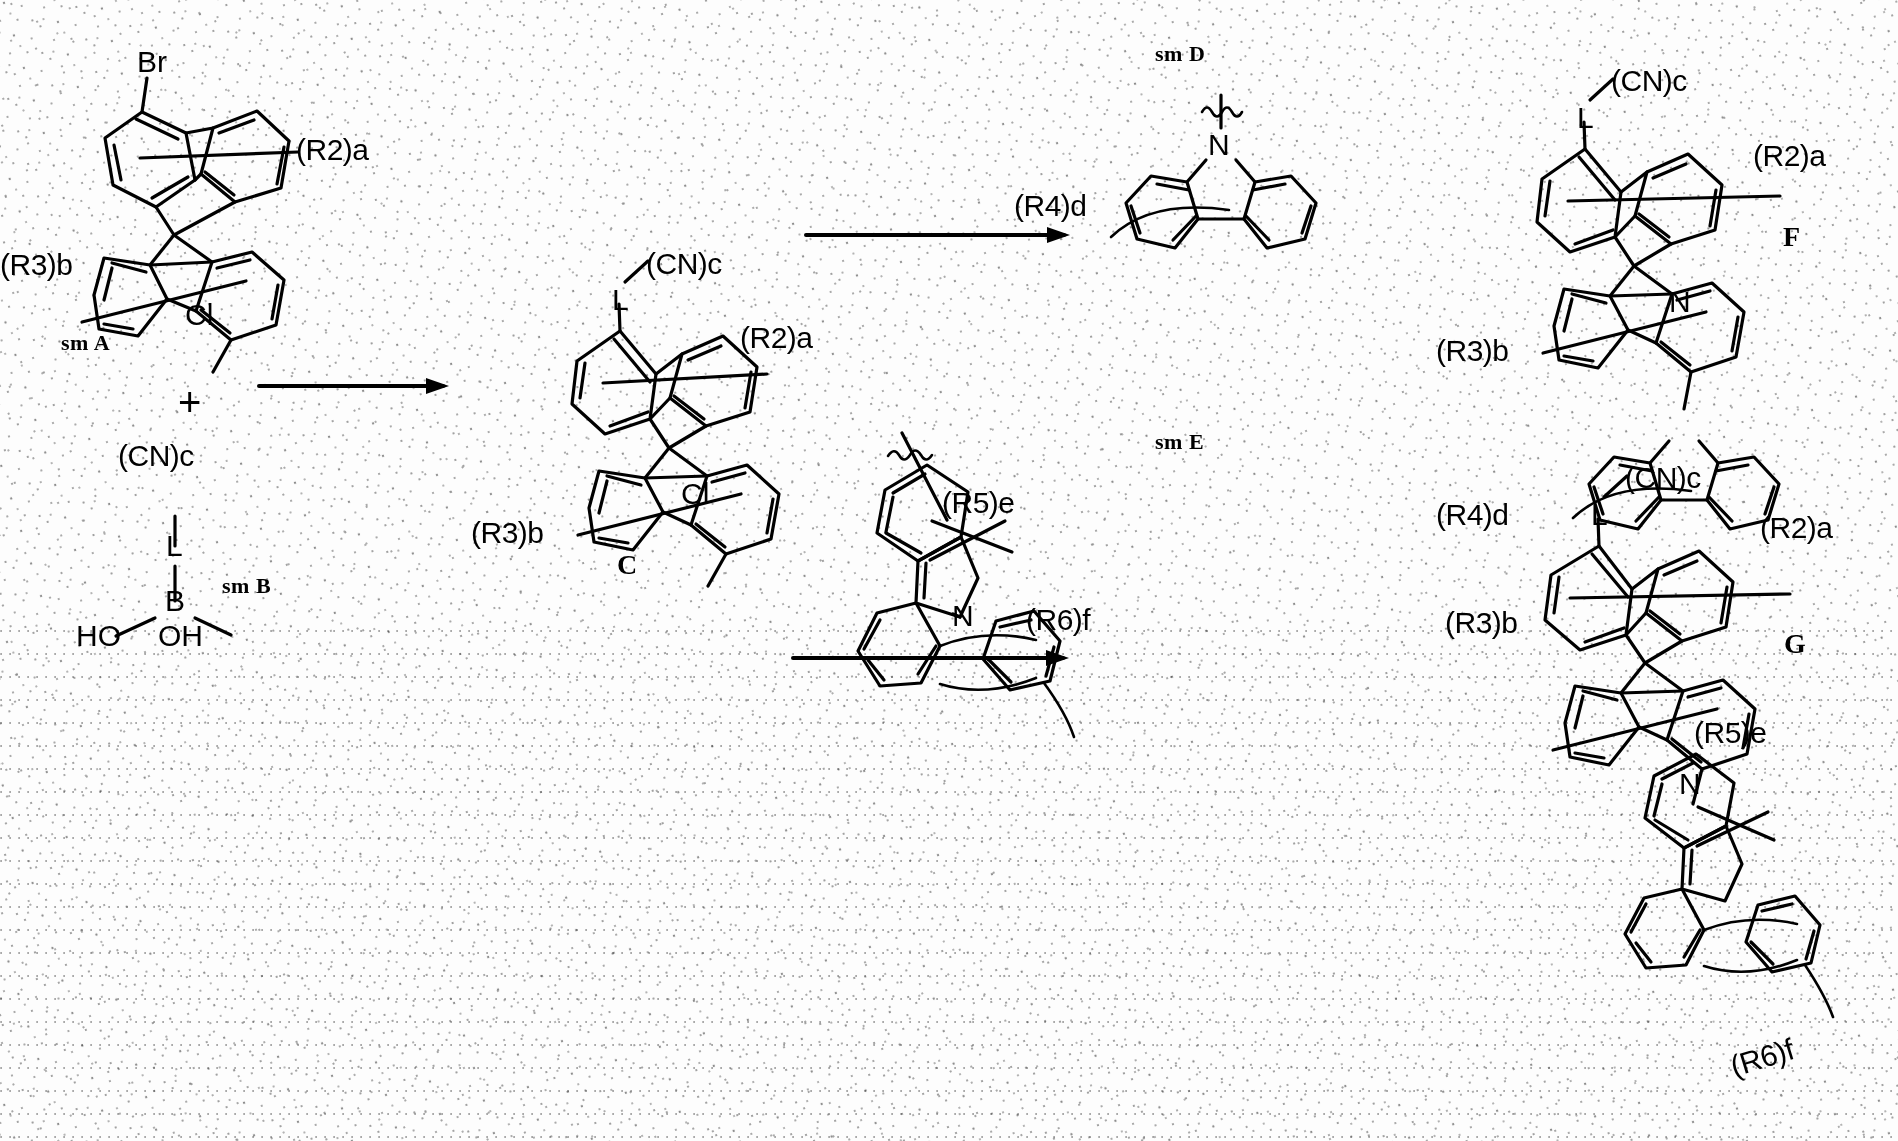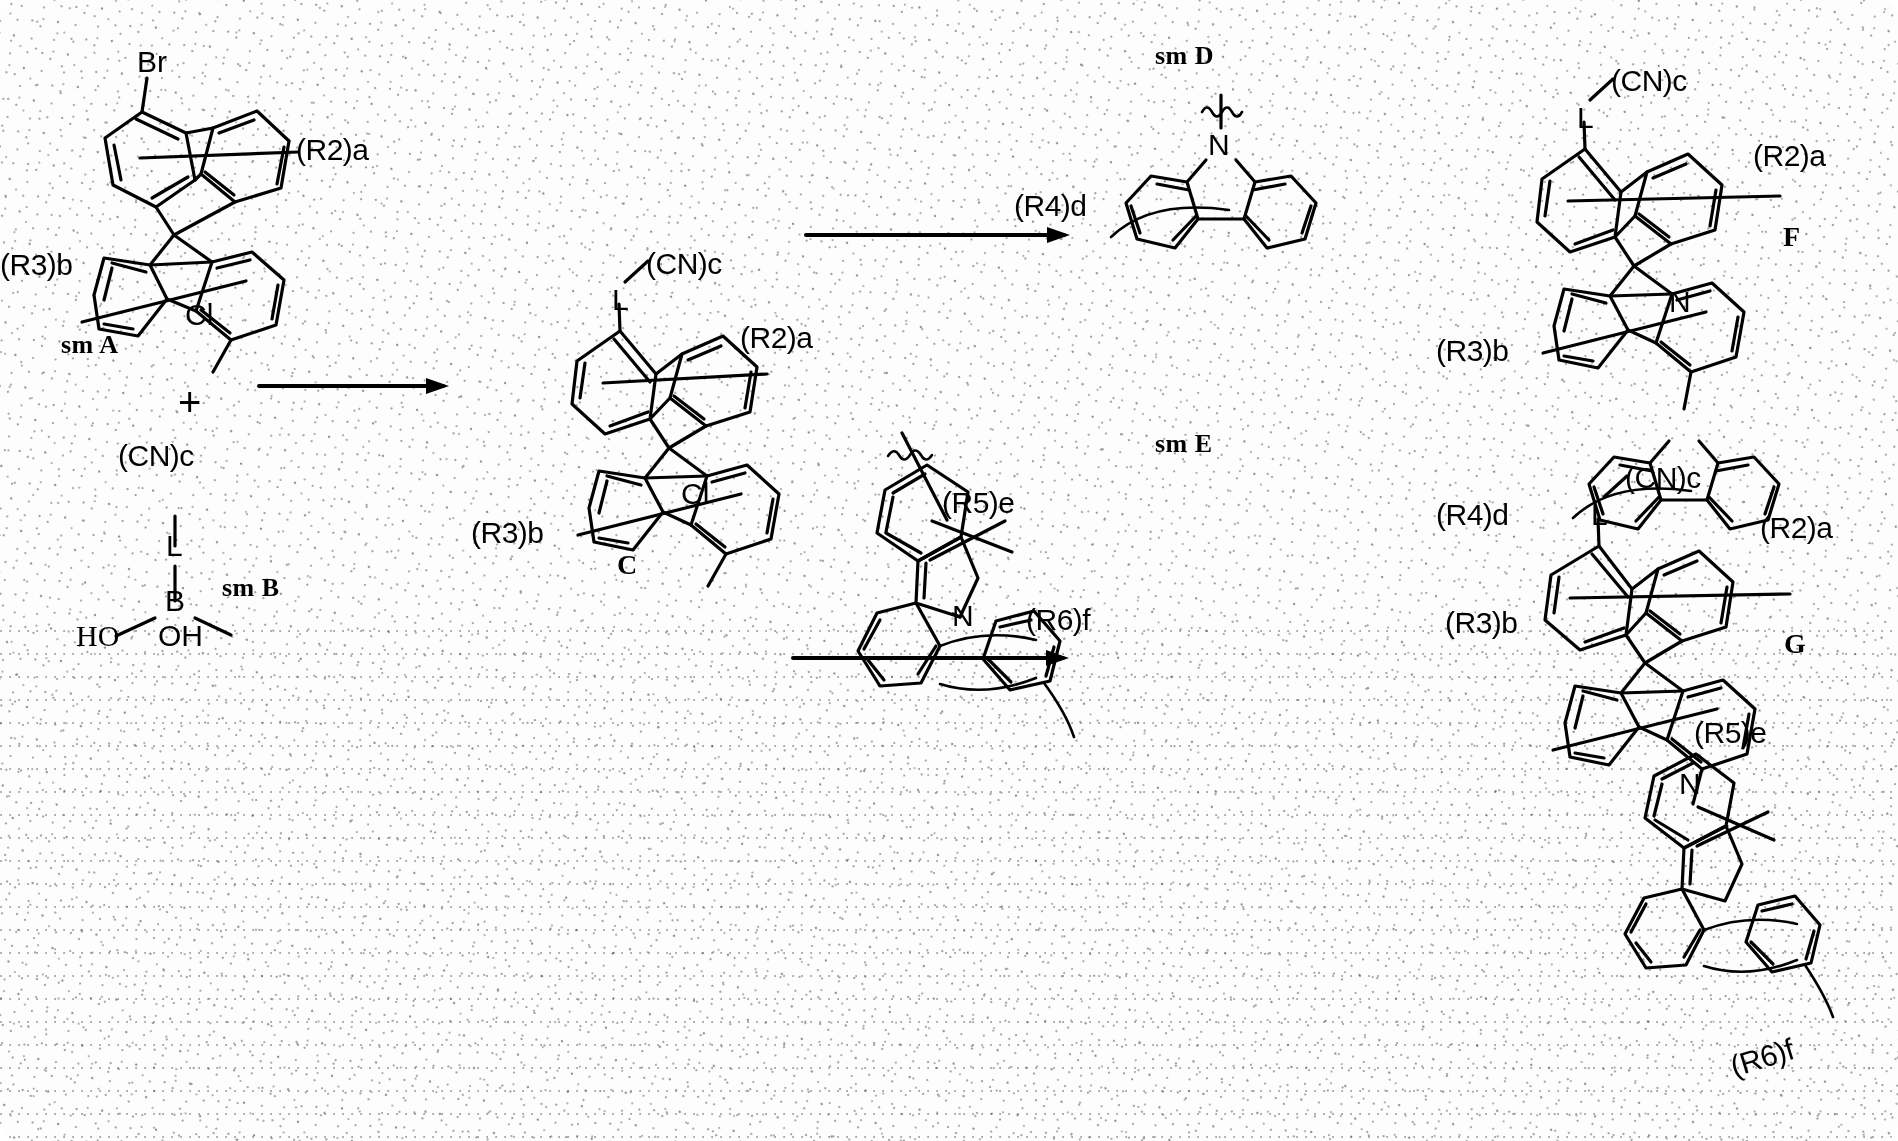"Br" #page { border-radius: 17px -> none }
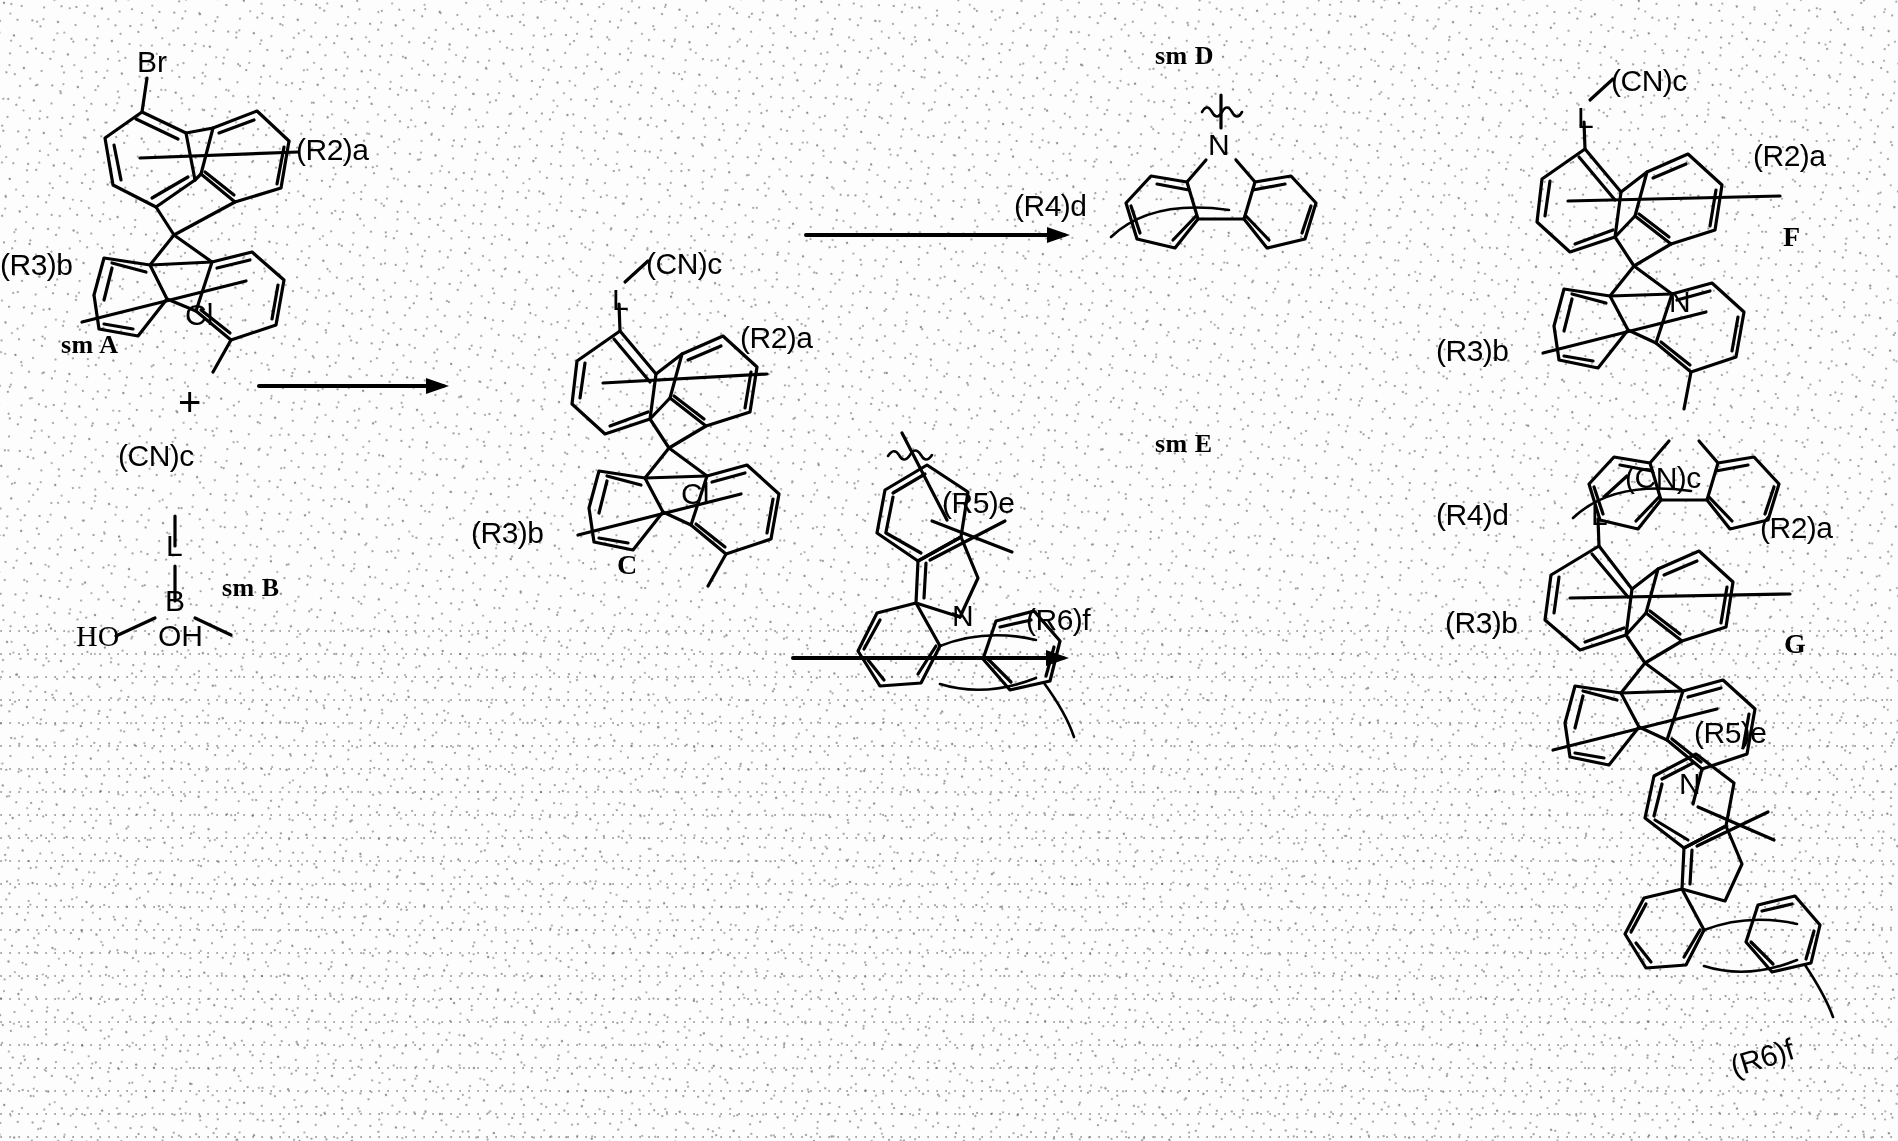"sm D" .lbl-sm { font-size: 26px -> 22px }
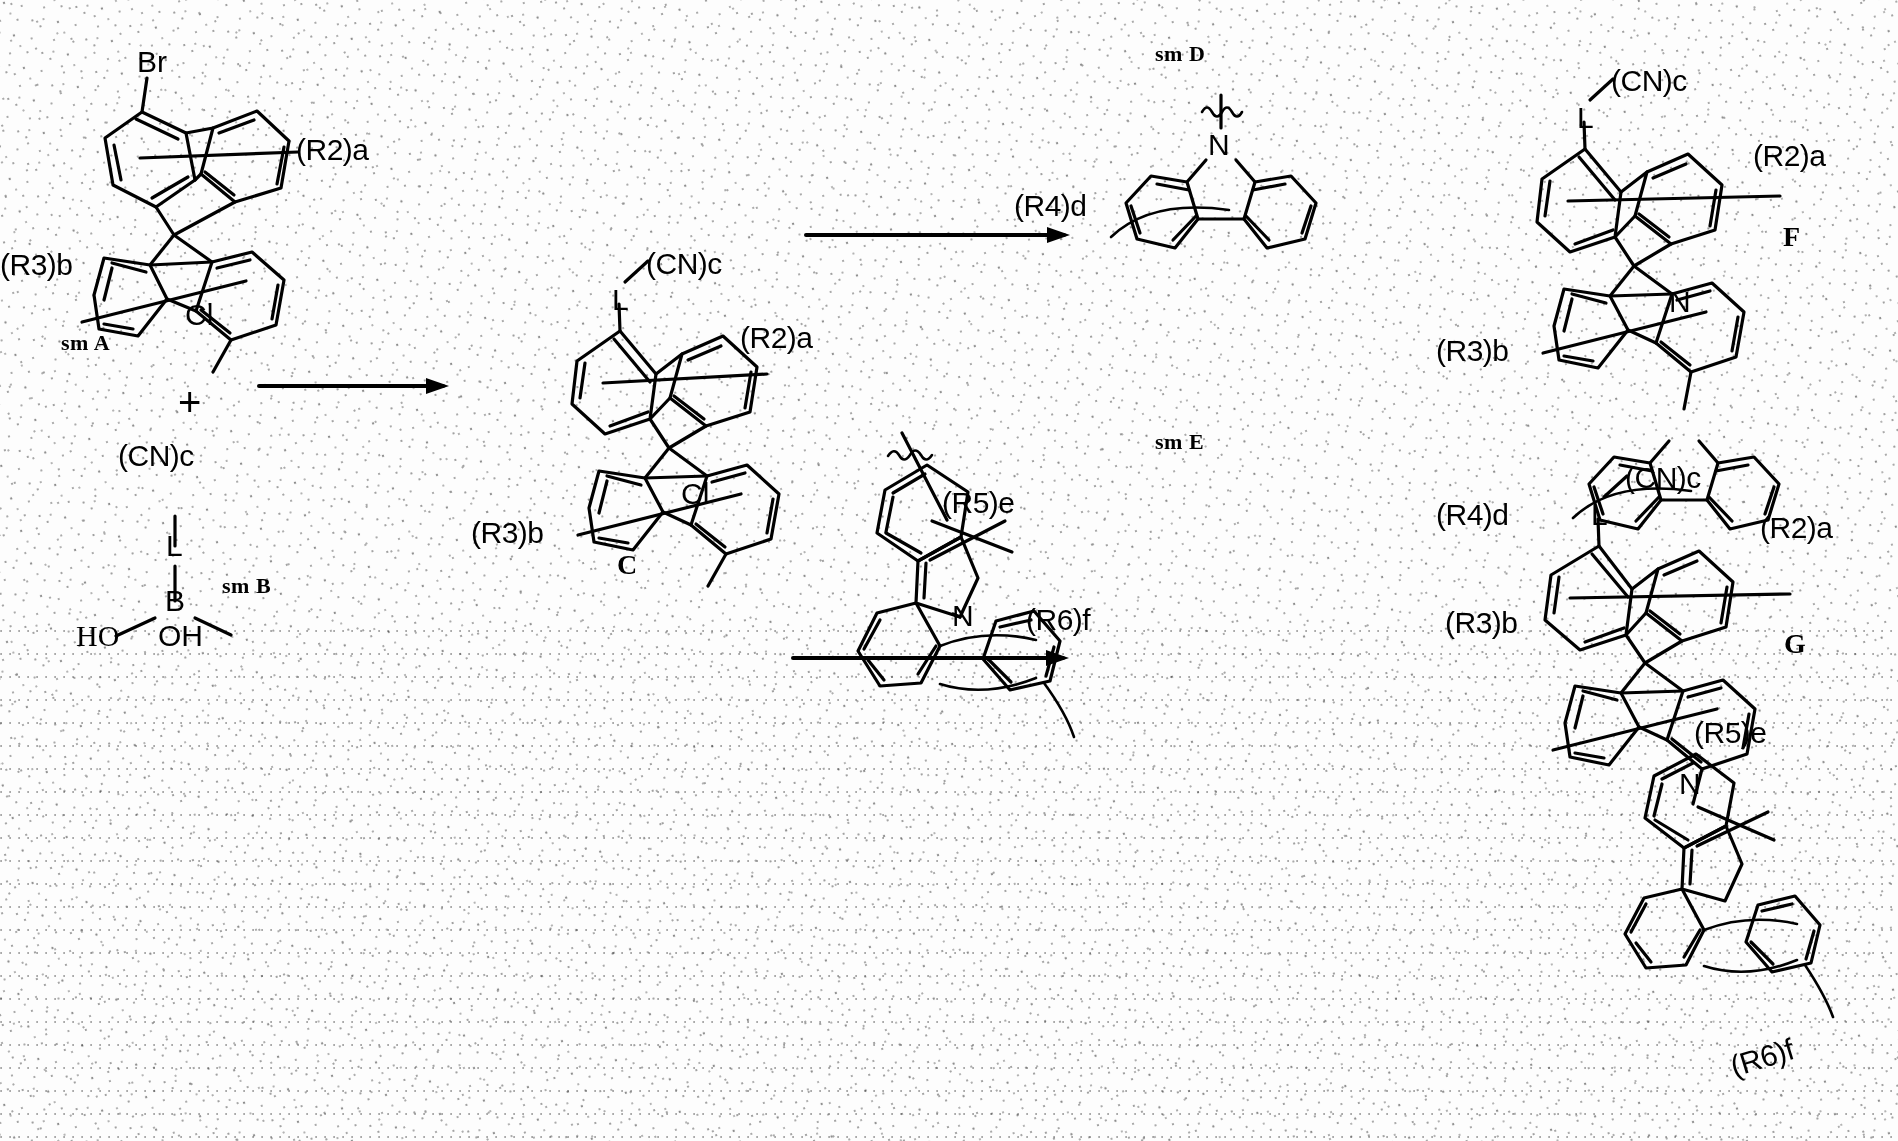"HO" div.lbl { font-family: Liberation Serif, serif -> none }
